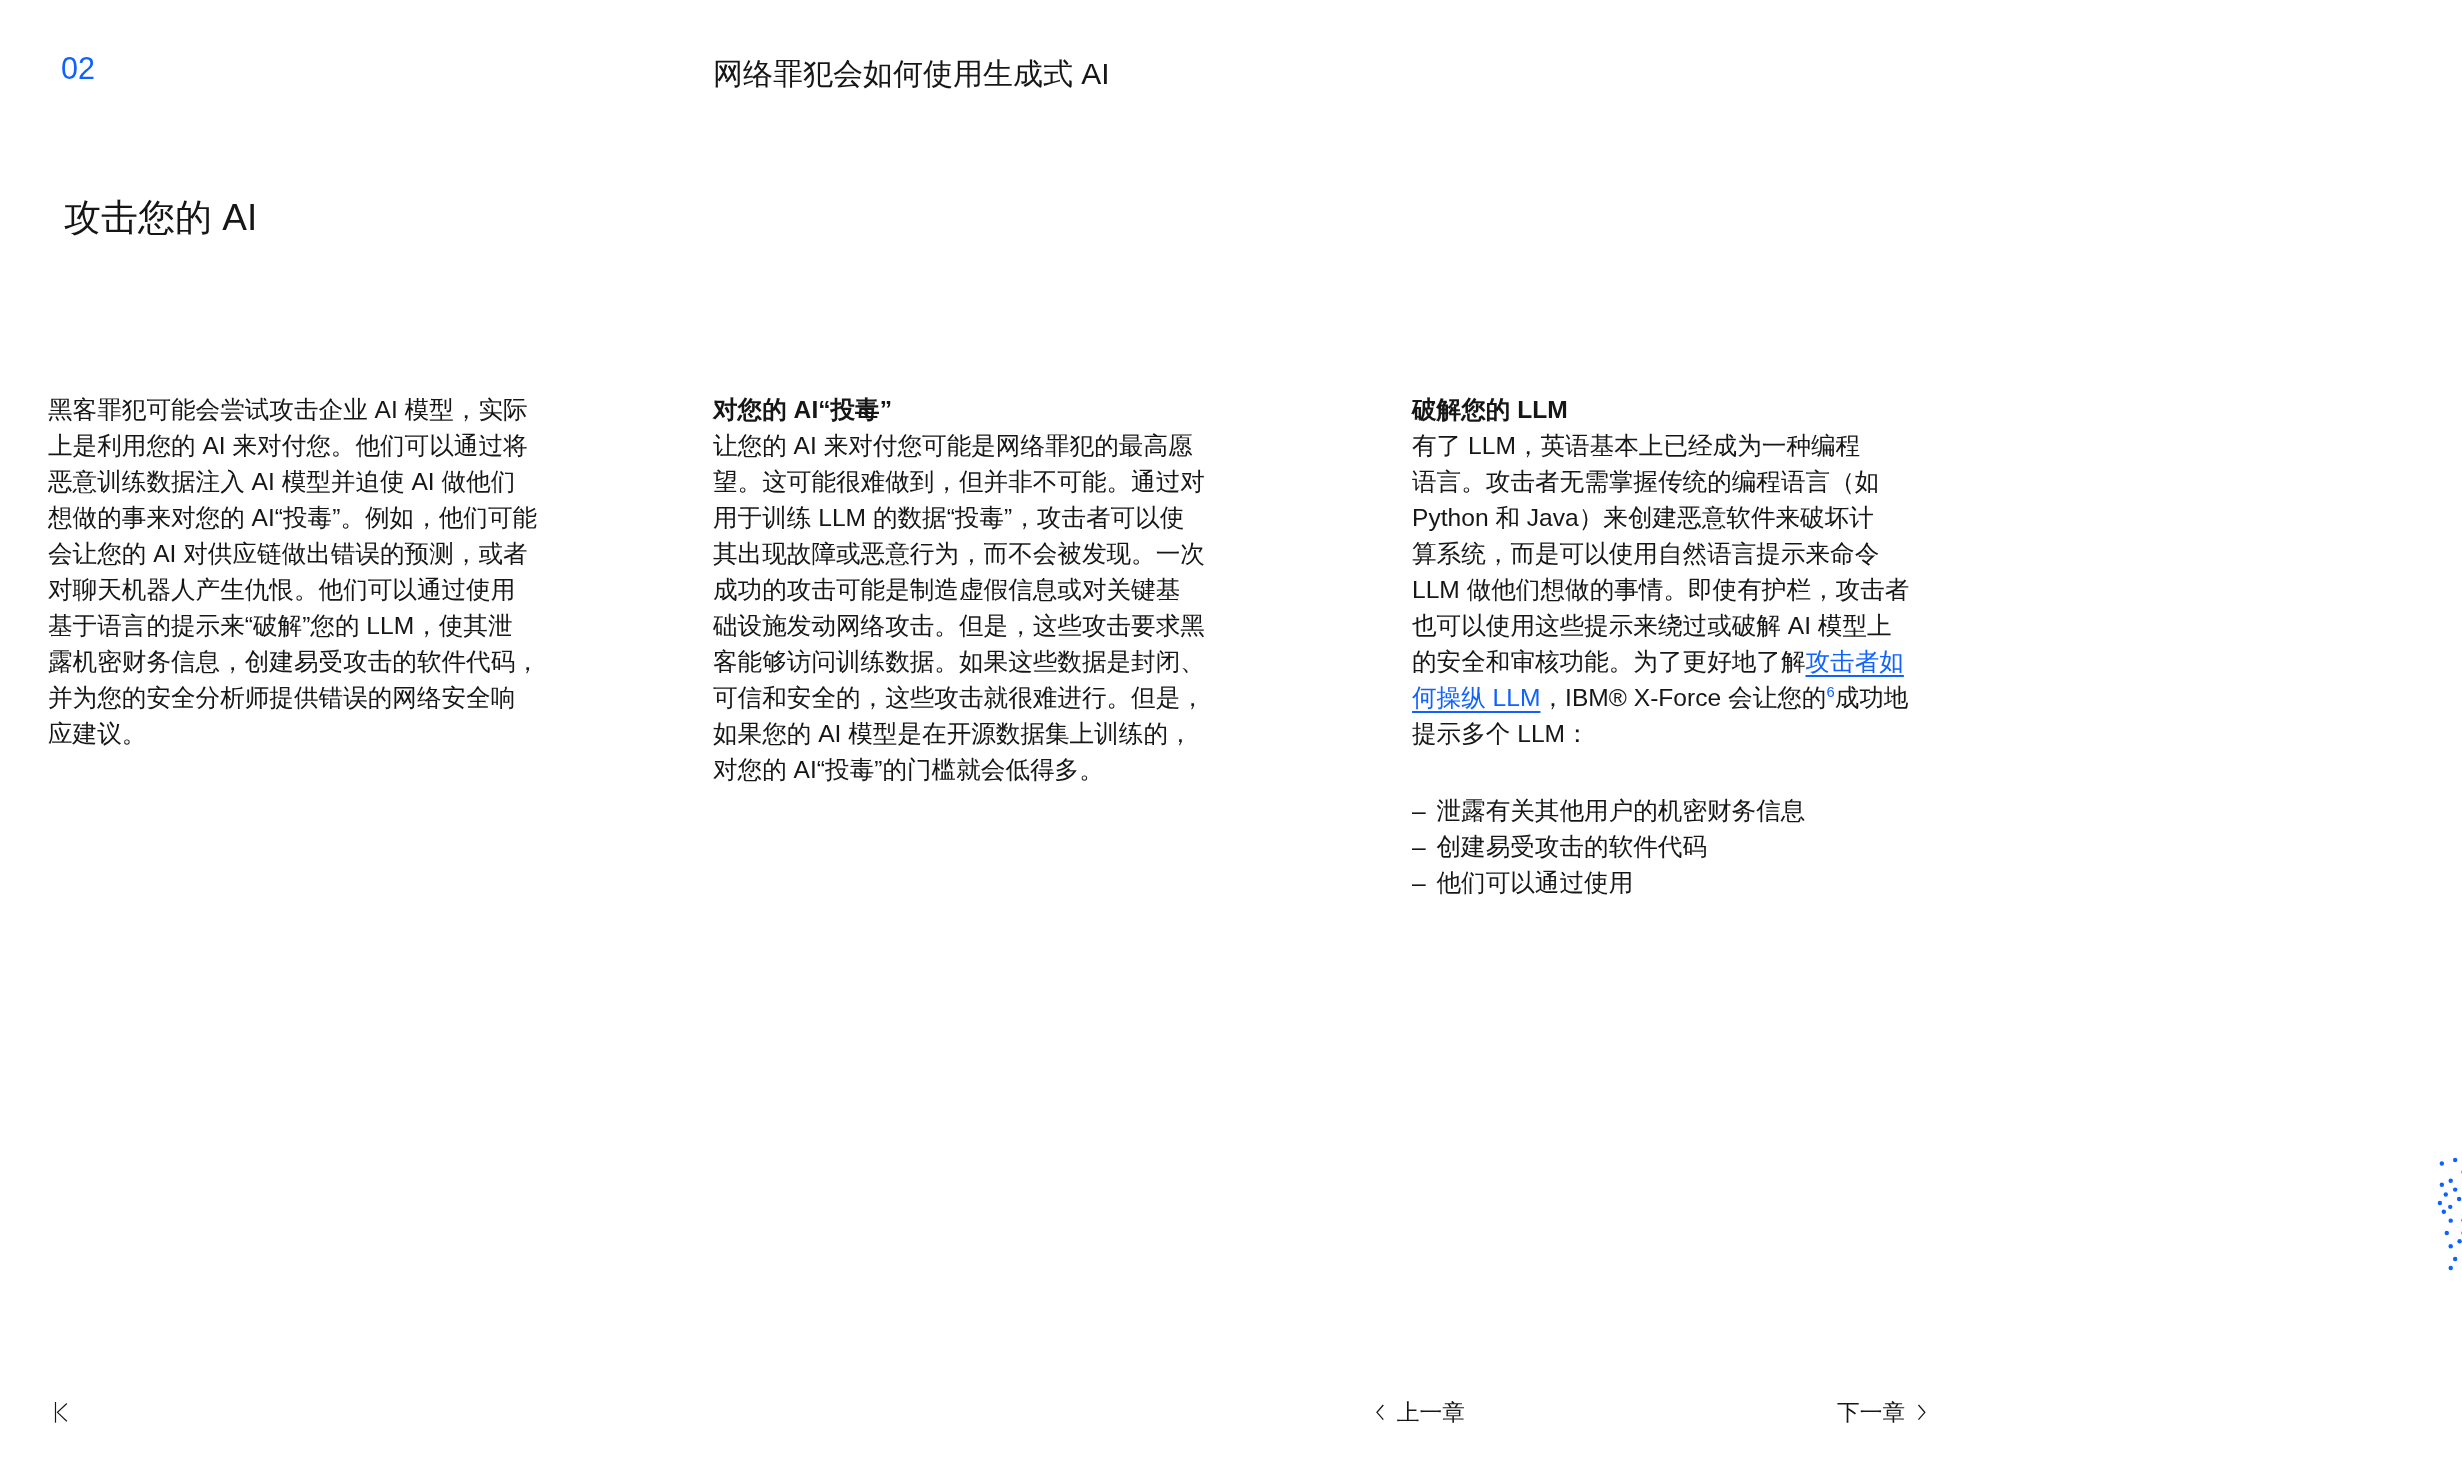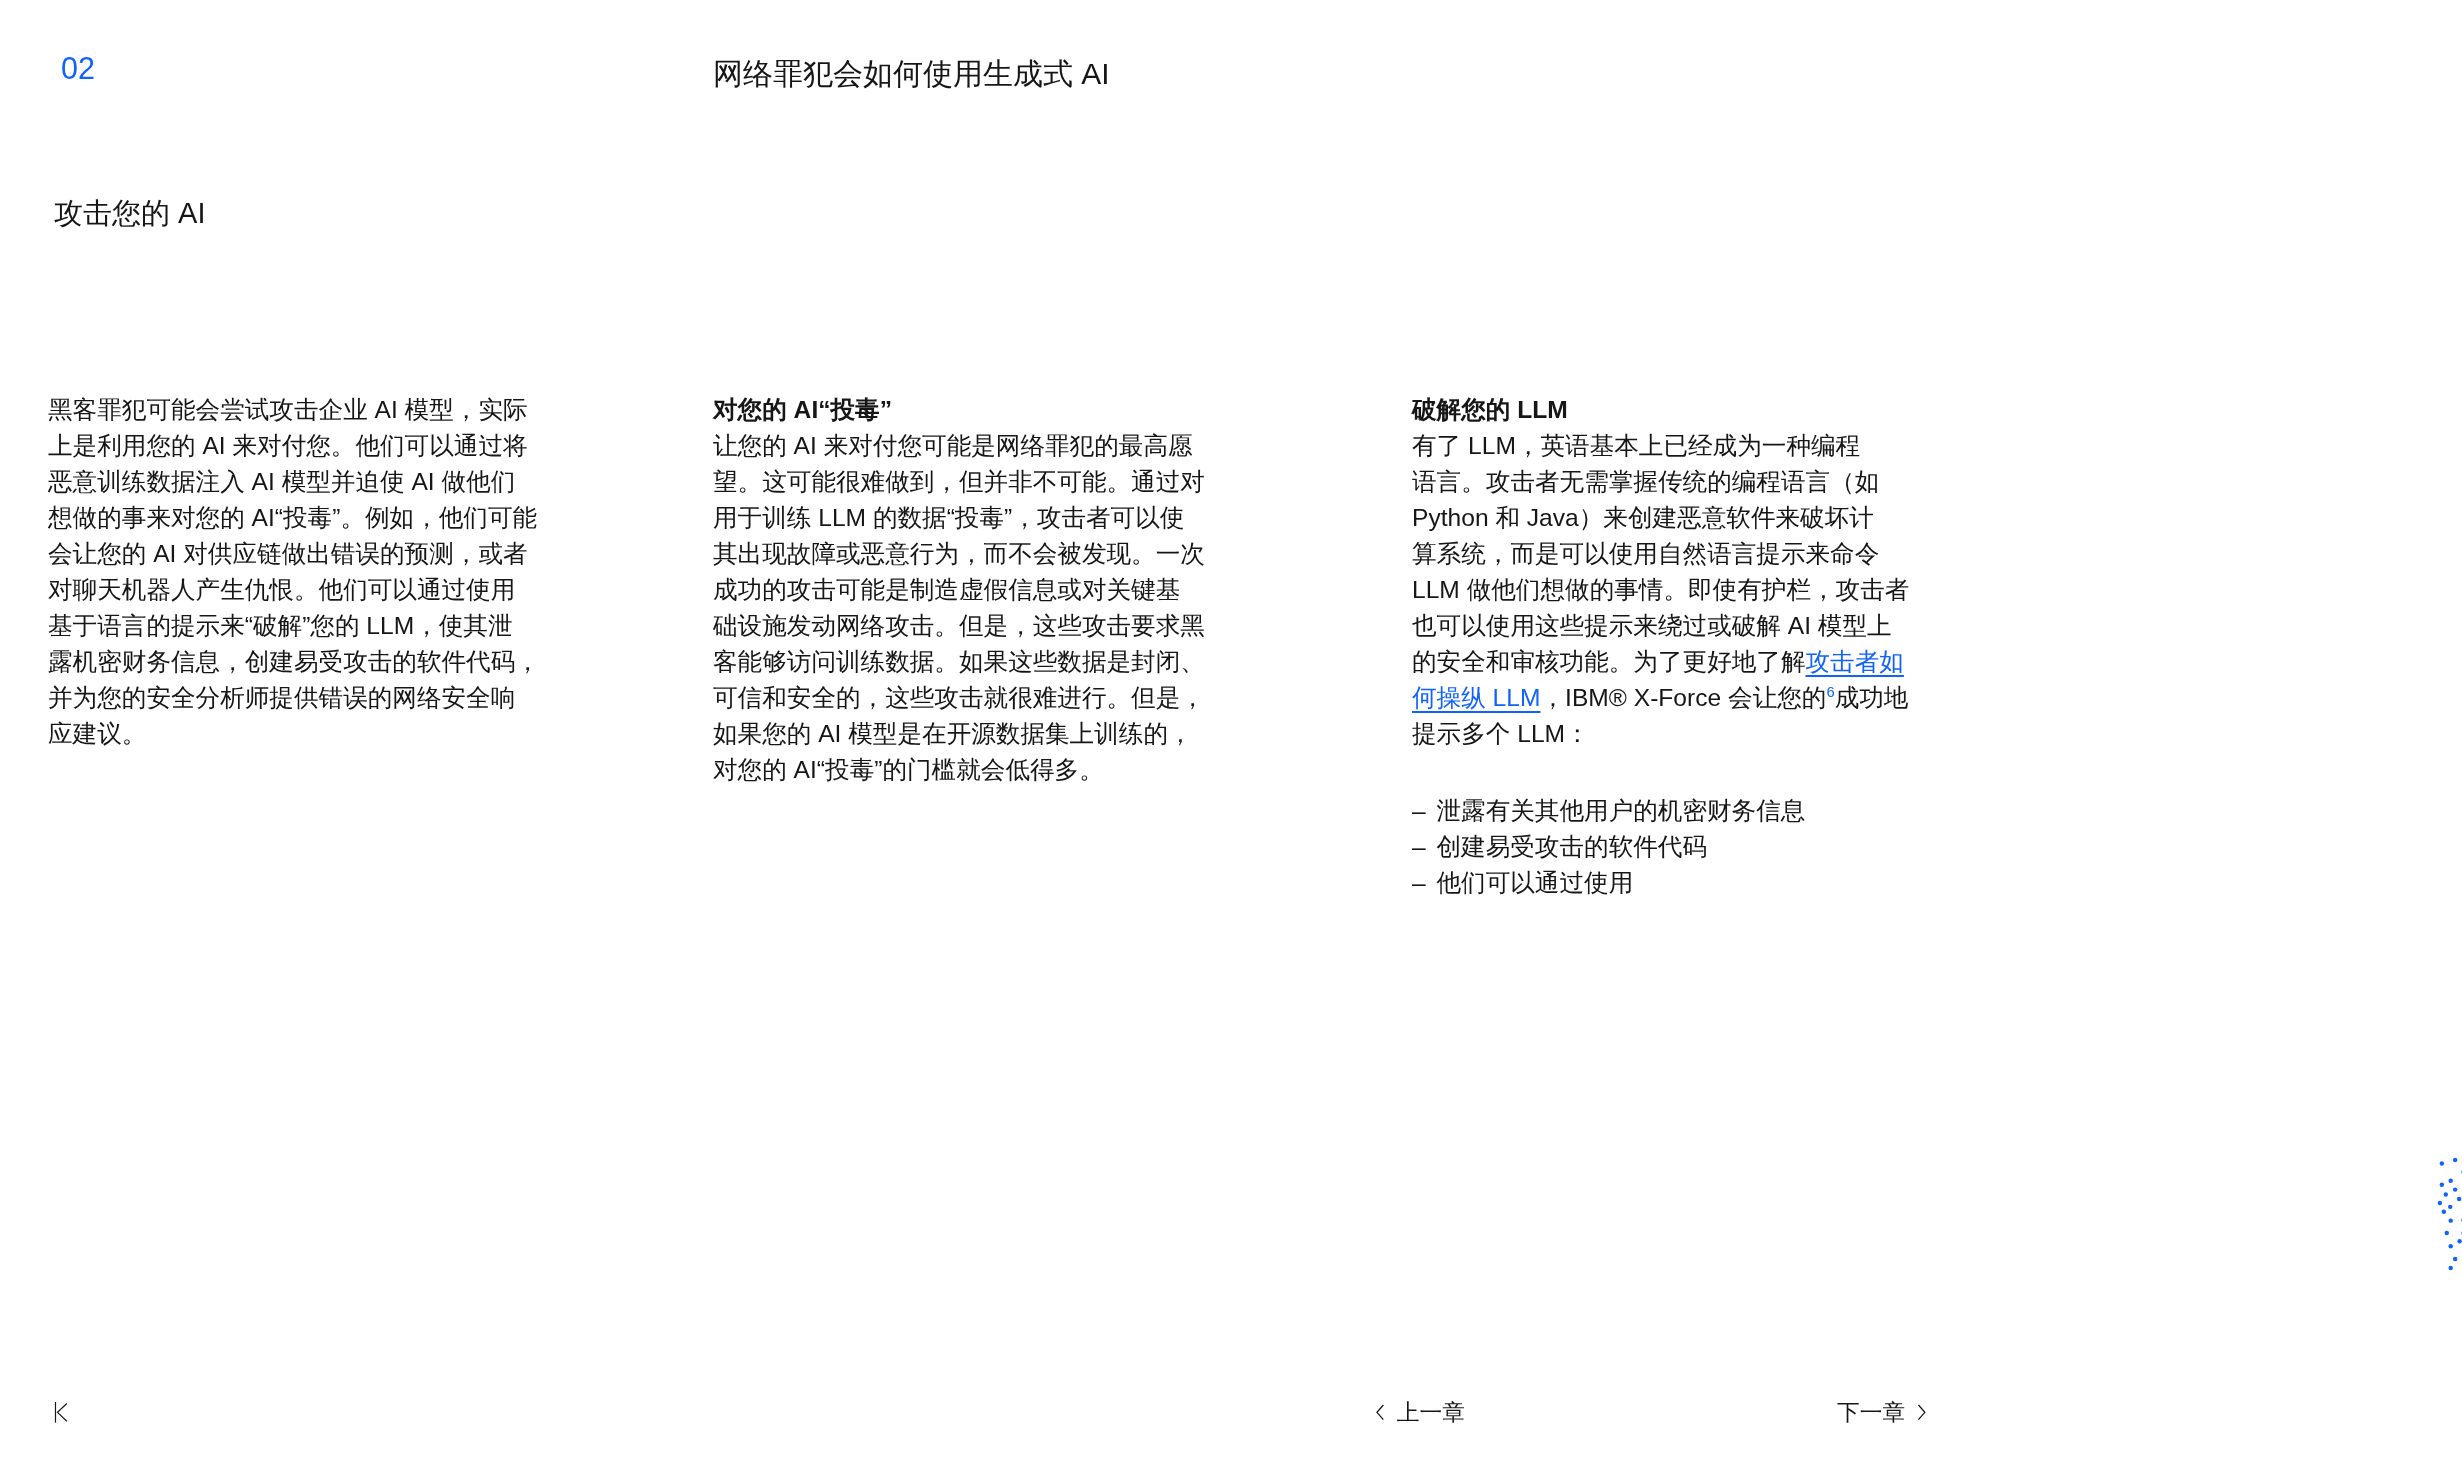"攻击您的 AI" .section-title { font-size: 29px -> 37px; left: 54px -> 64px }
